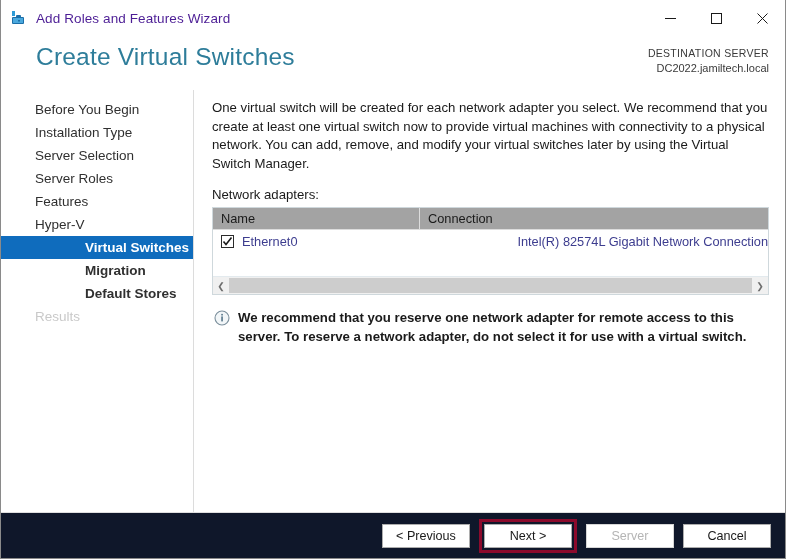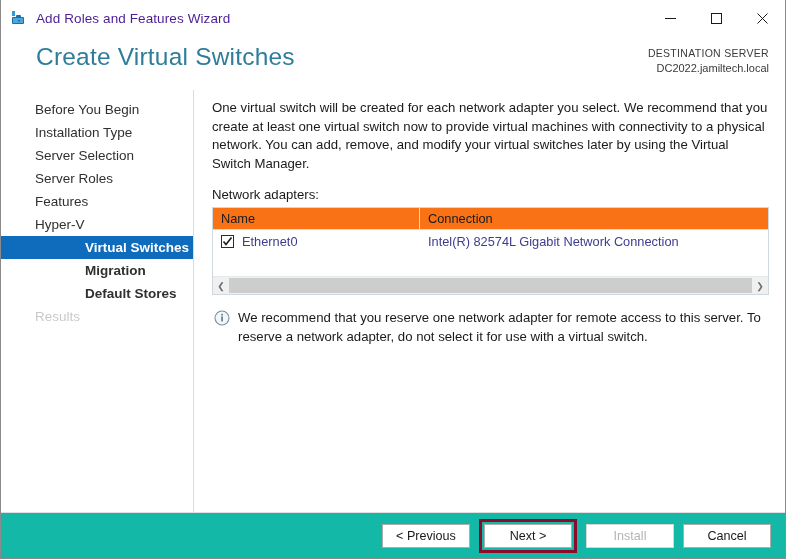"Name" .lv-head { background: #f97316 -> #a3a3a3 }
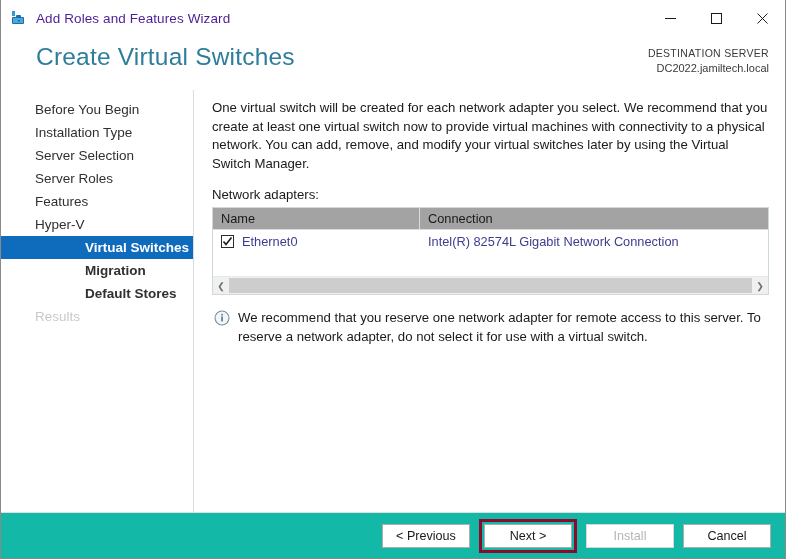"Intel(R) 82574L Gigabit Network" .lv-cell-desc { text-align: none -> right }
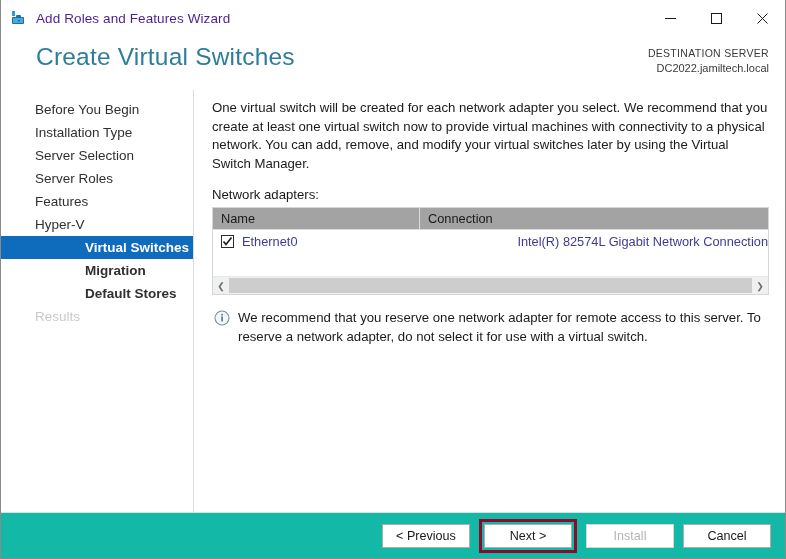"We recommend that you reserve" .note-text { font-weight: none -> bold }
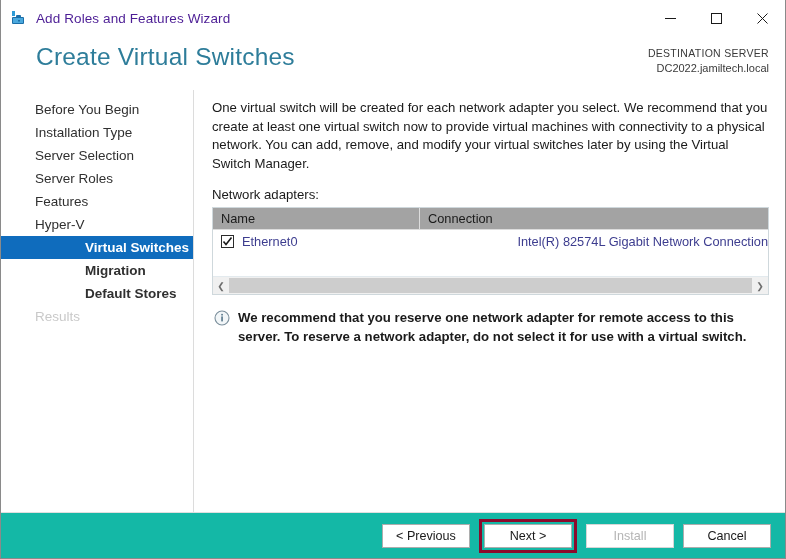"< Previous" .footer { background: #14b8a6 -> #0f172a }
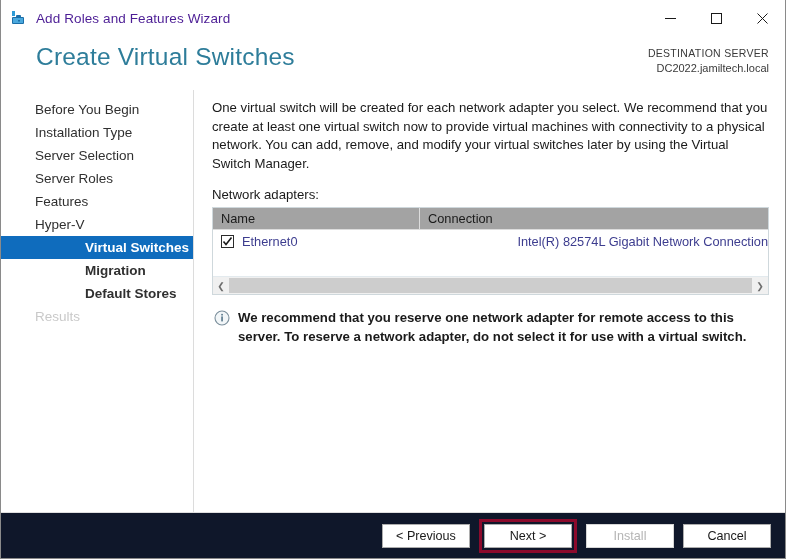"Install" button.btn { text: Install -> Server }
